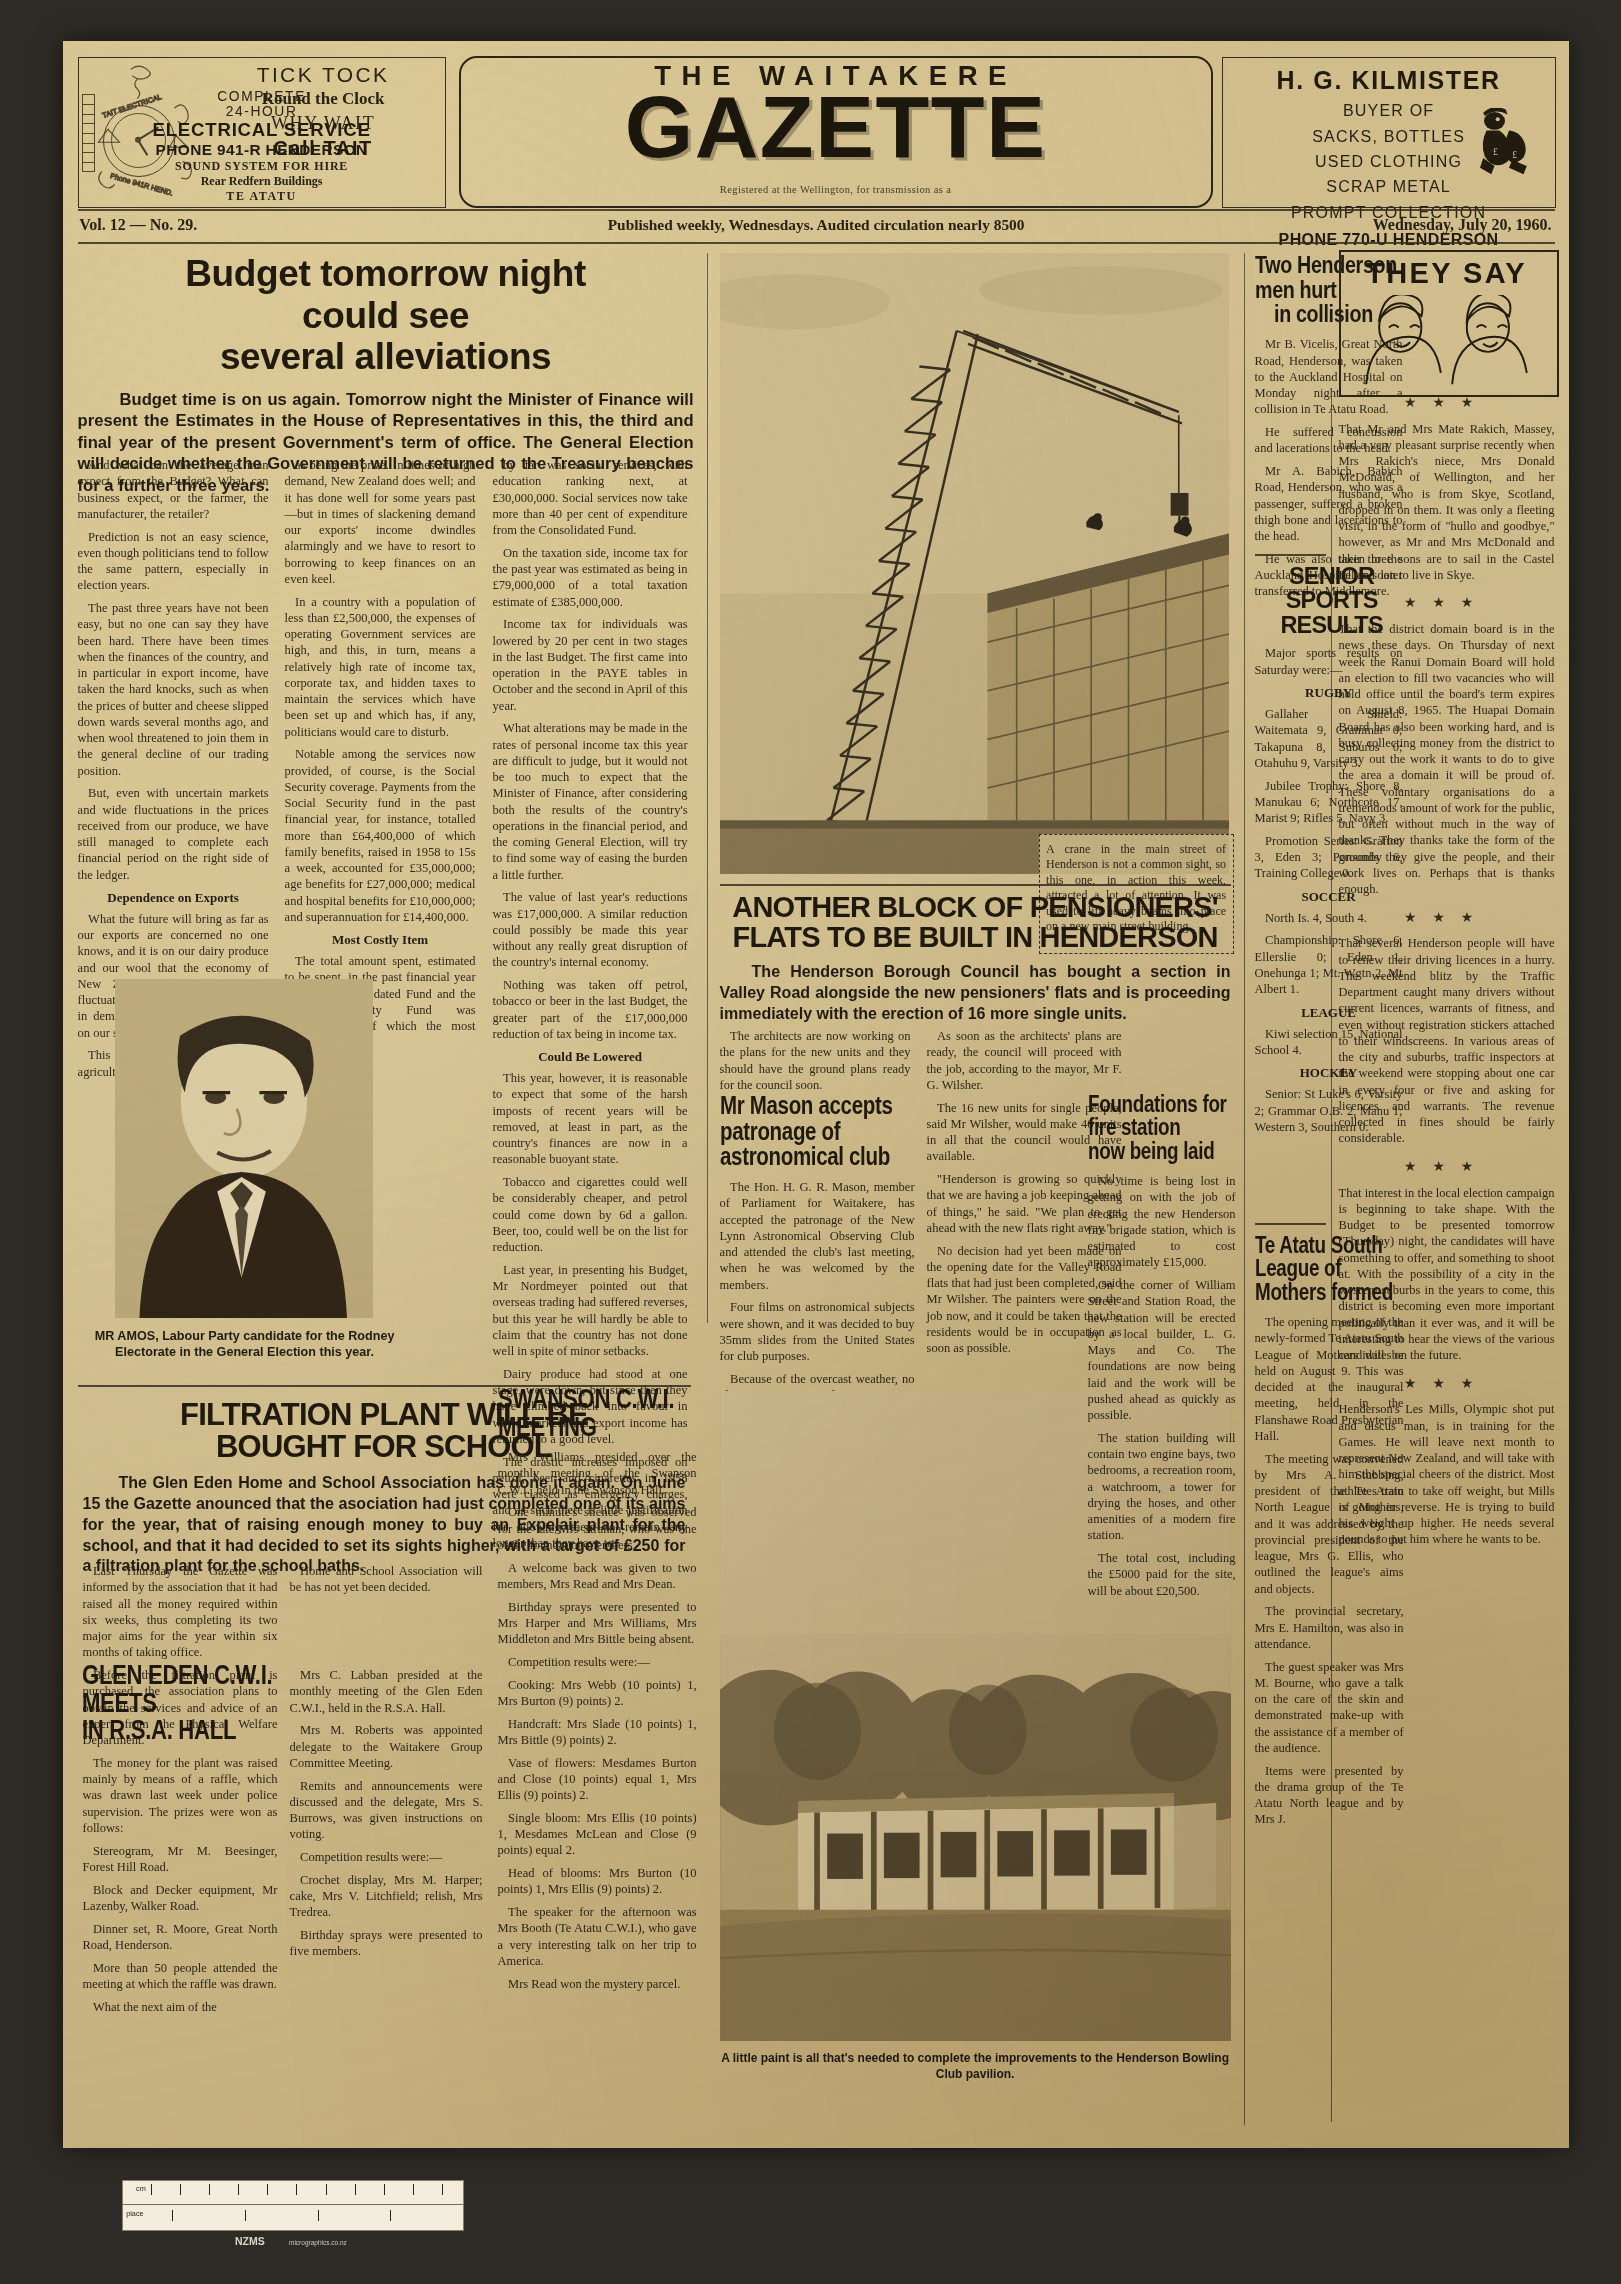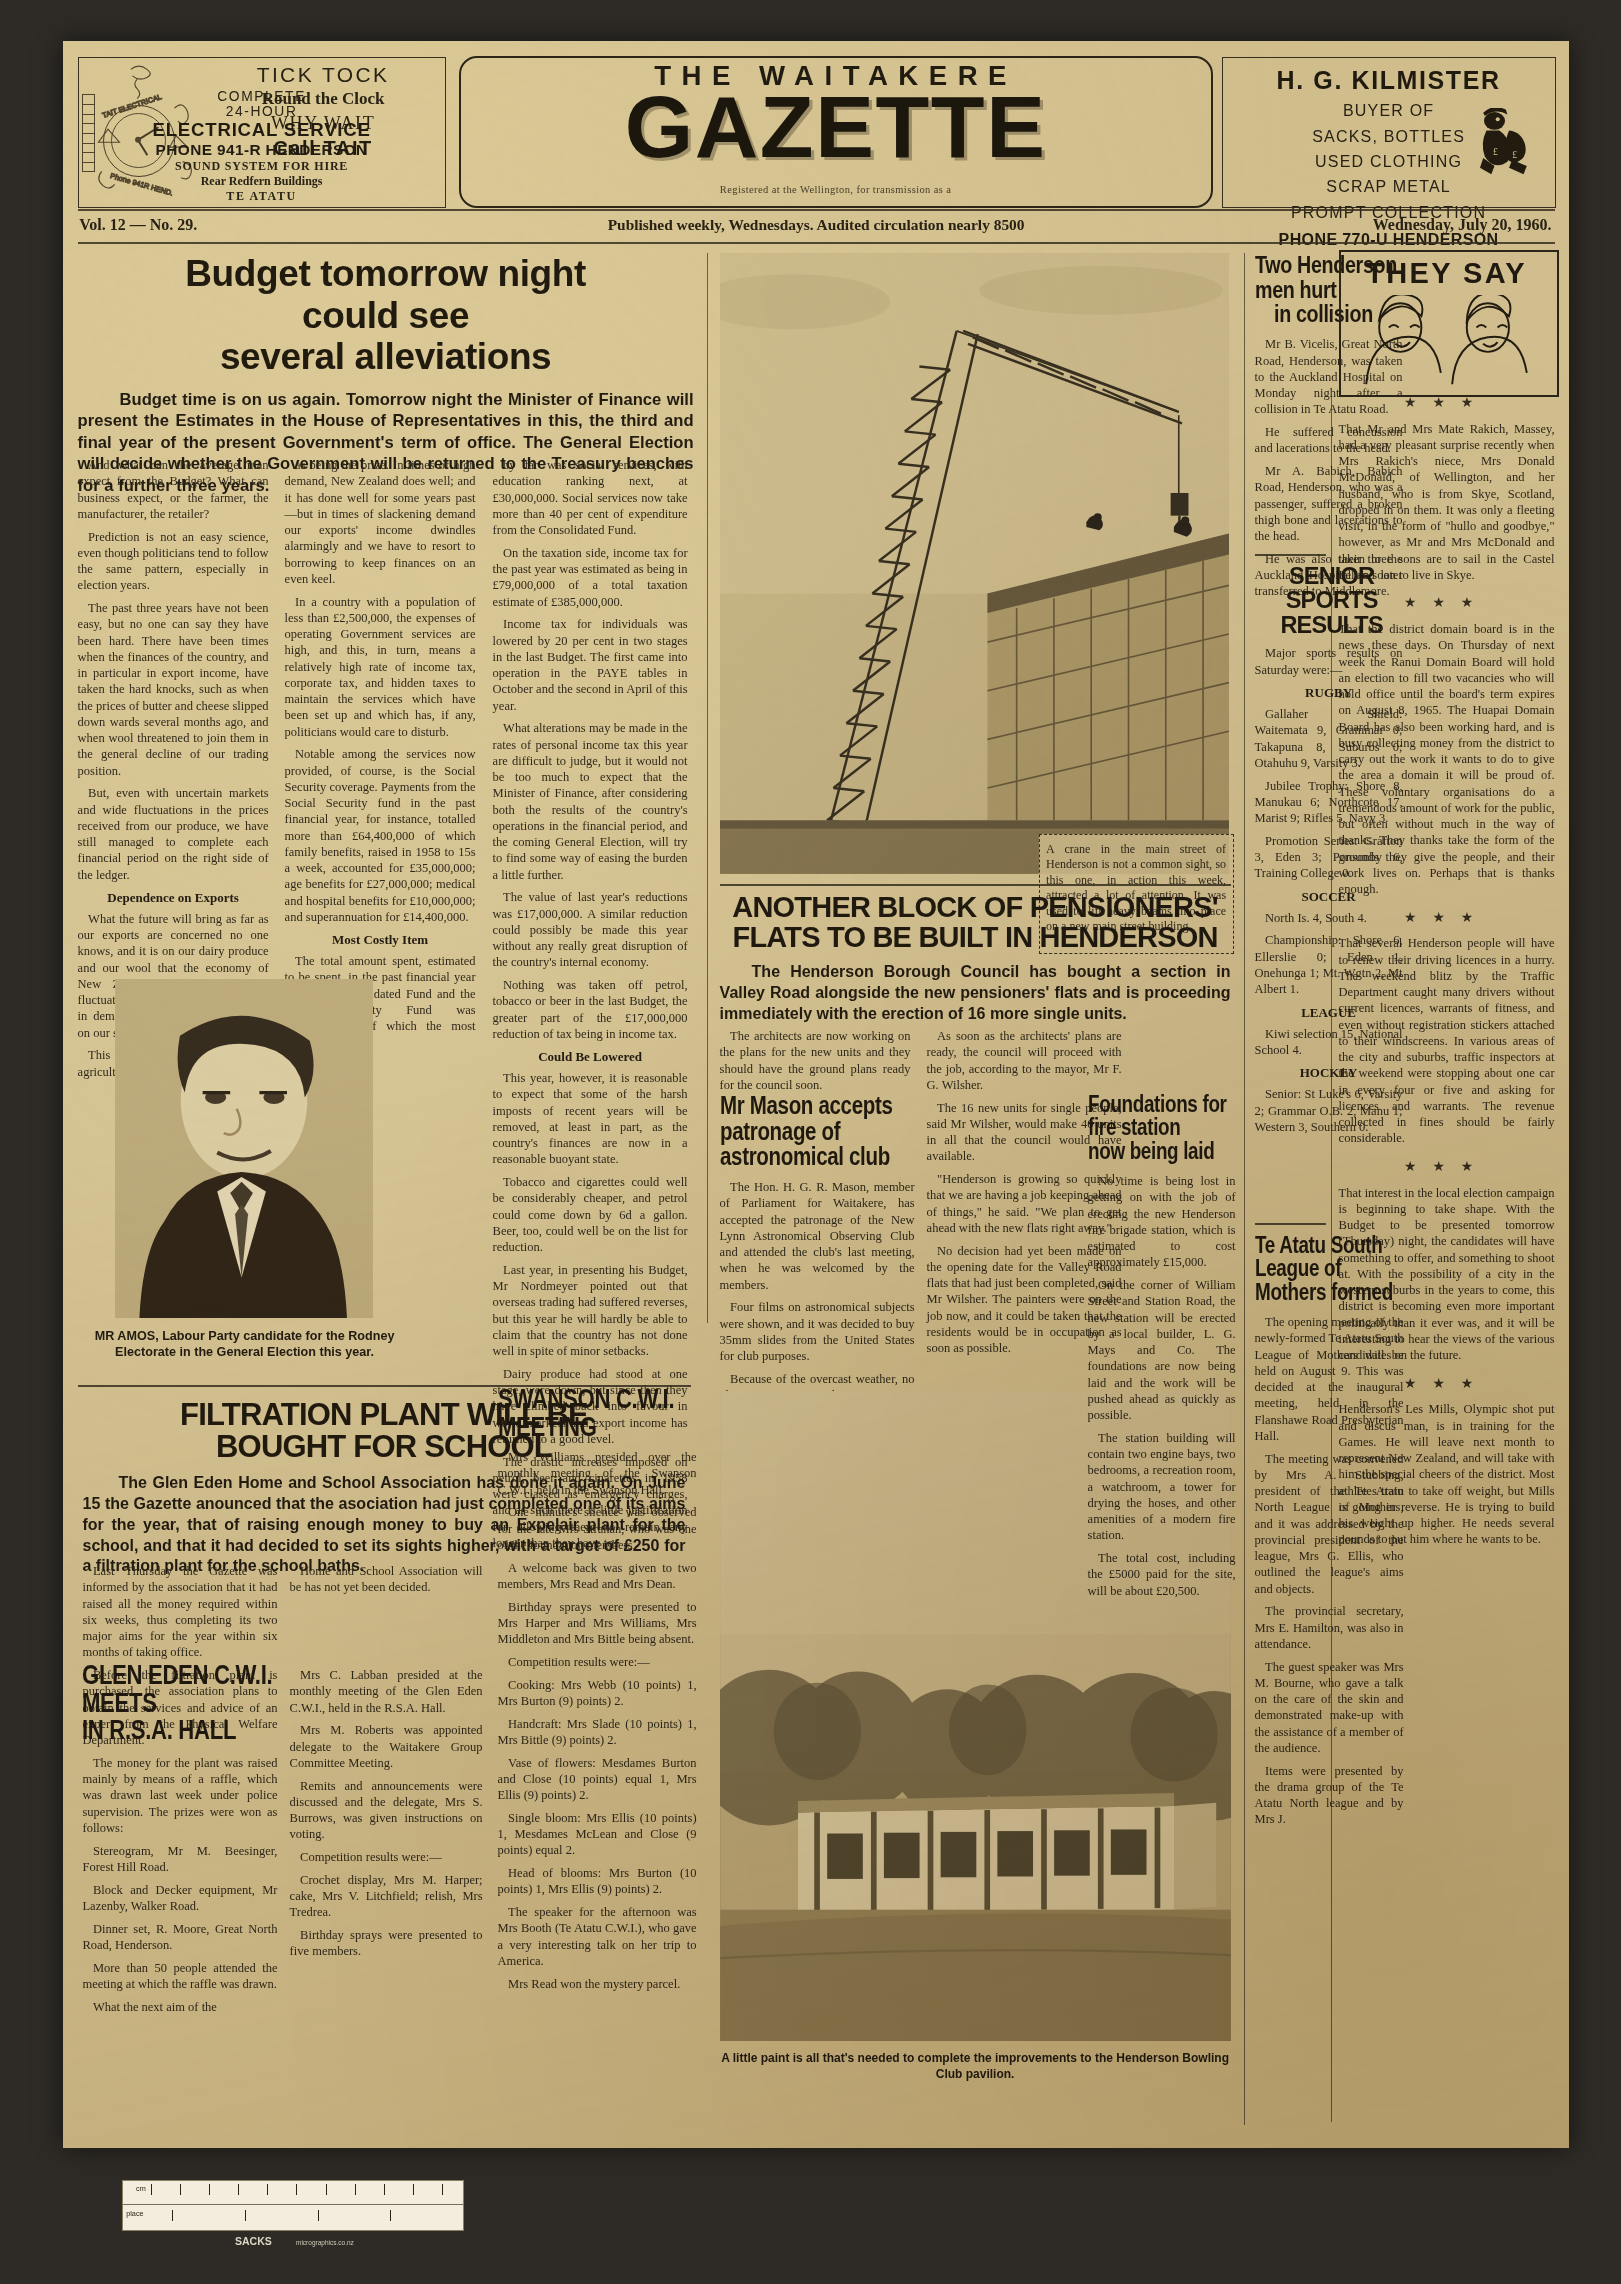"SACKS" span.lbl { text: SACKS -> NZMS }
